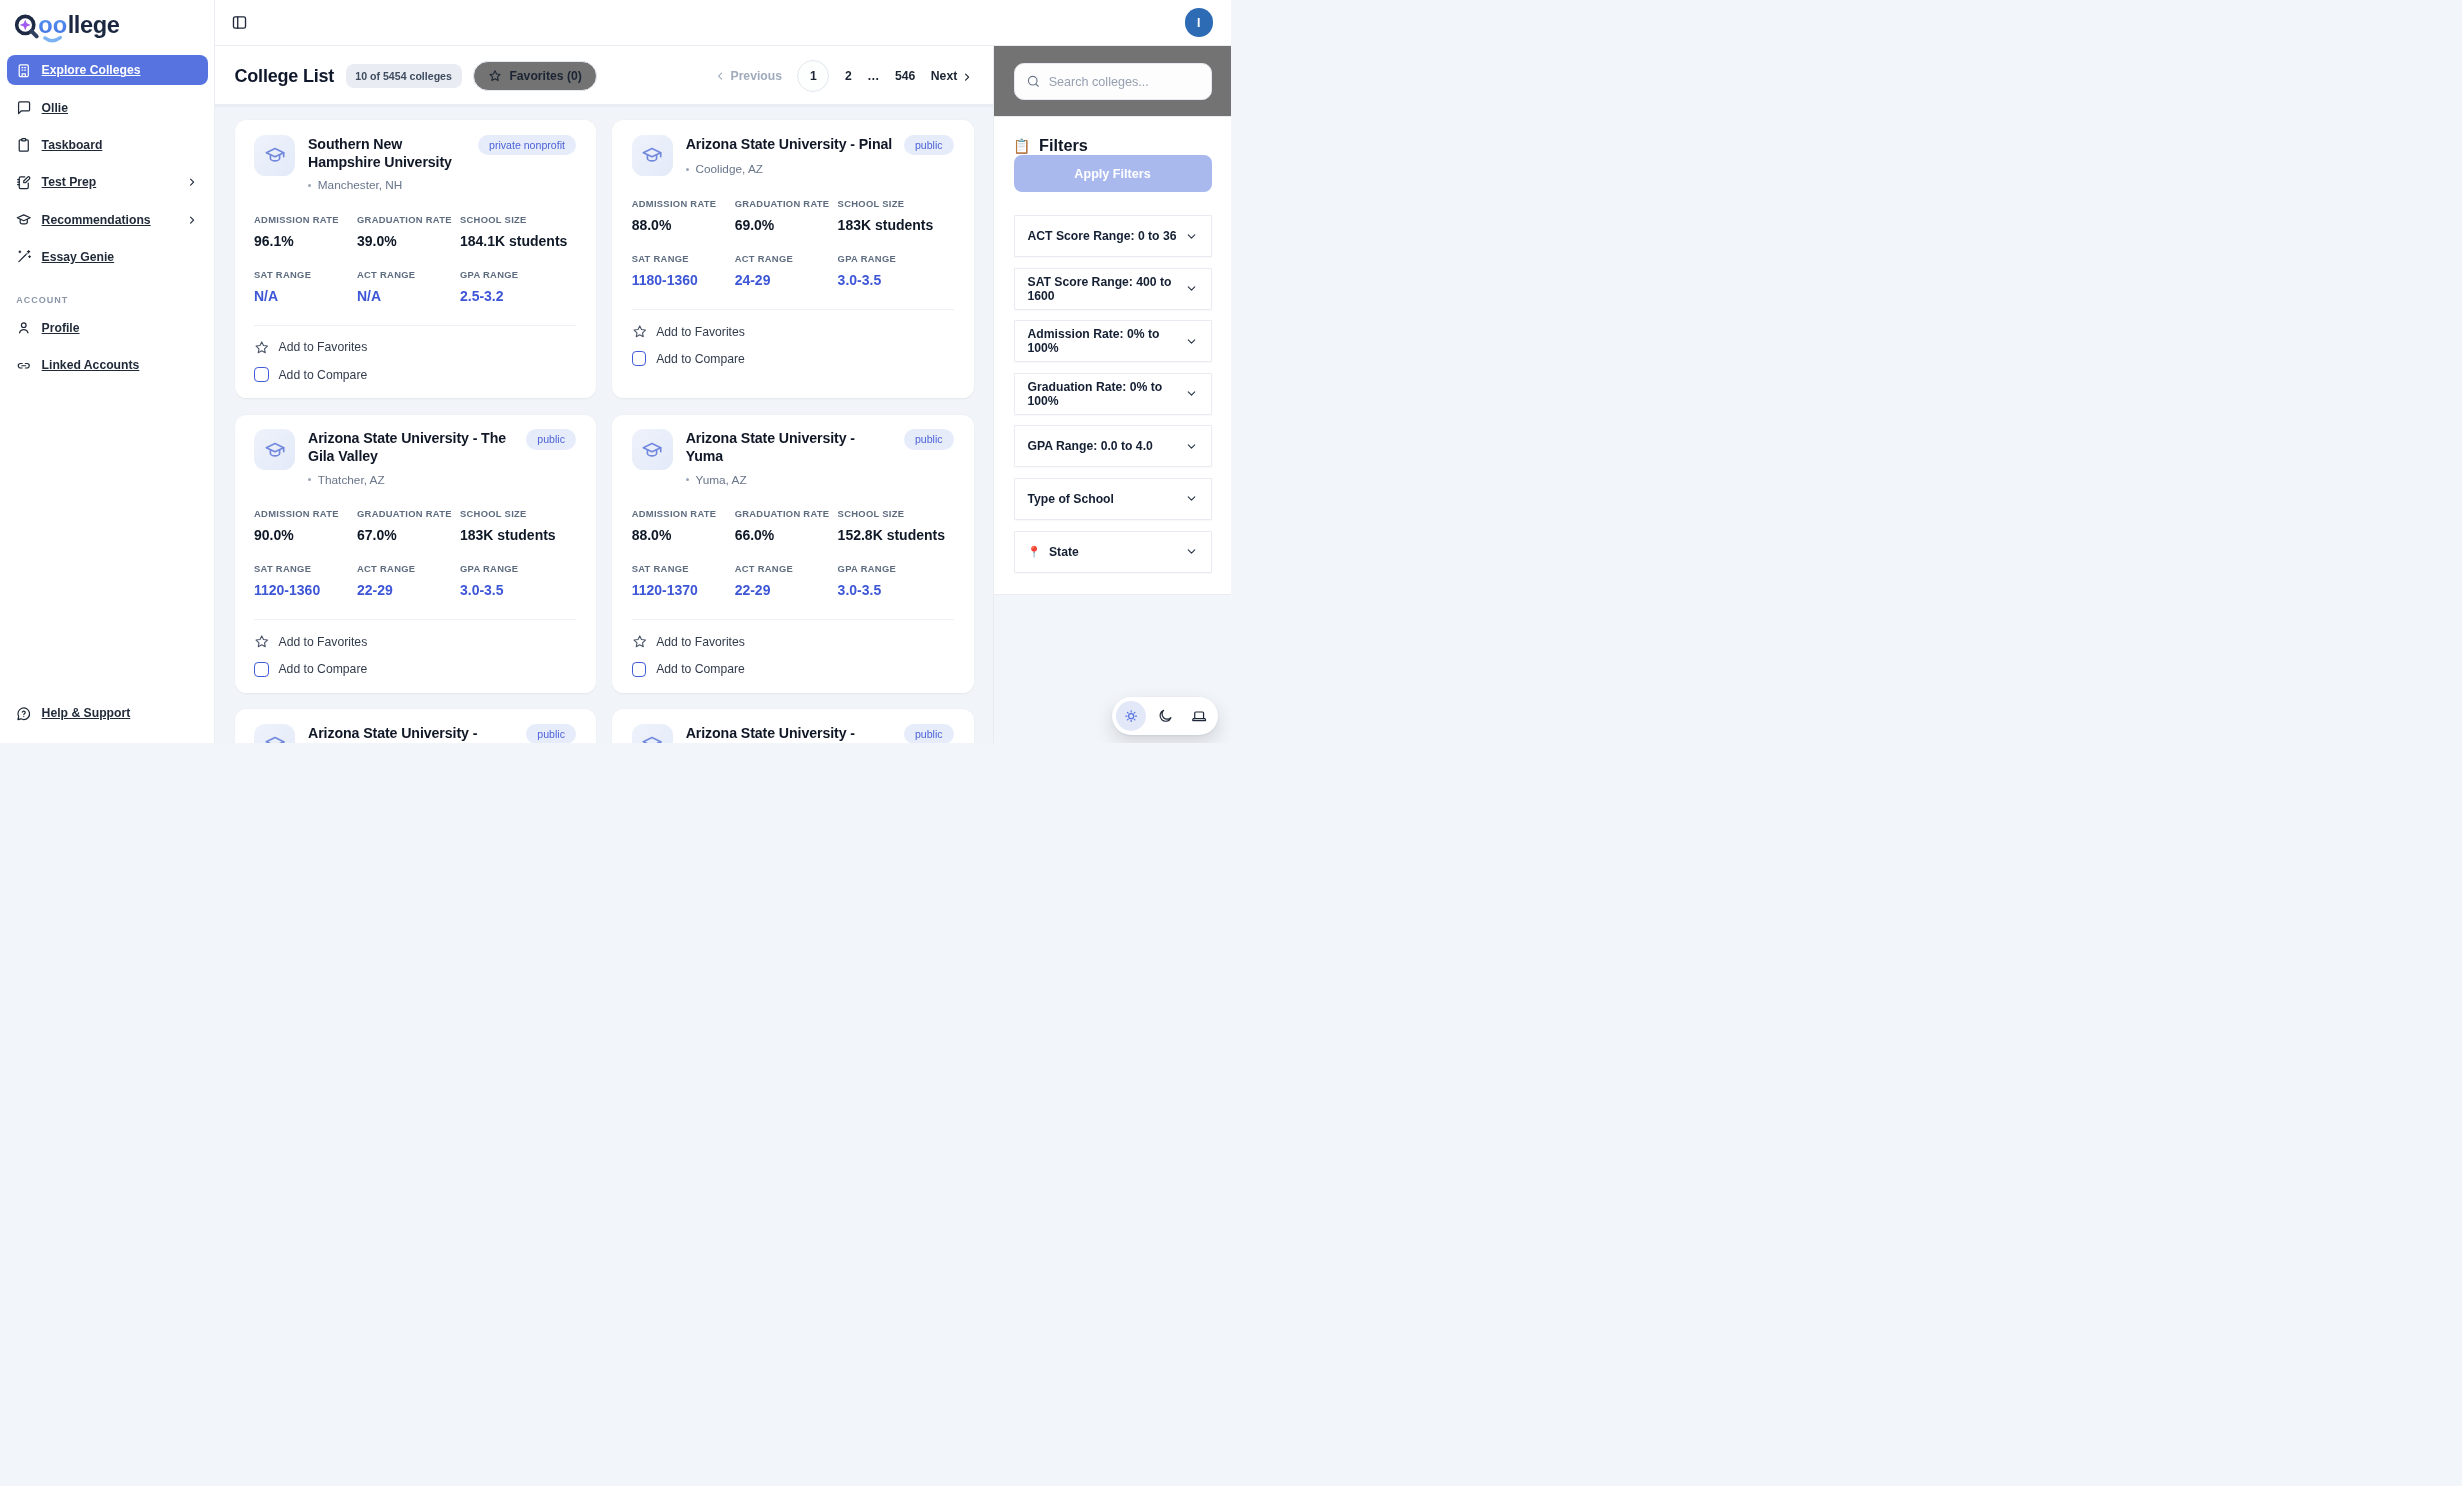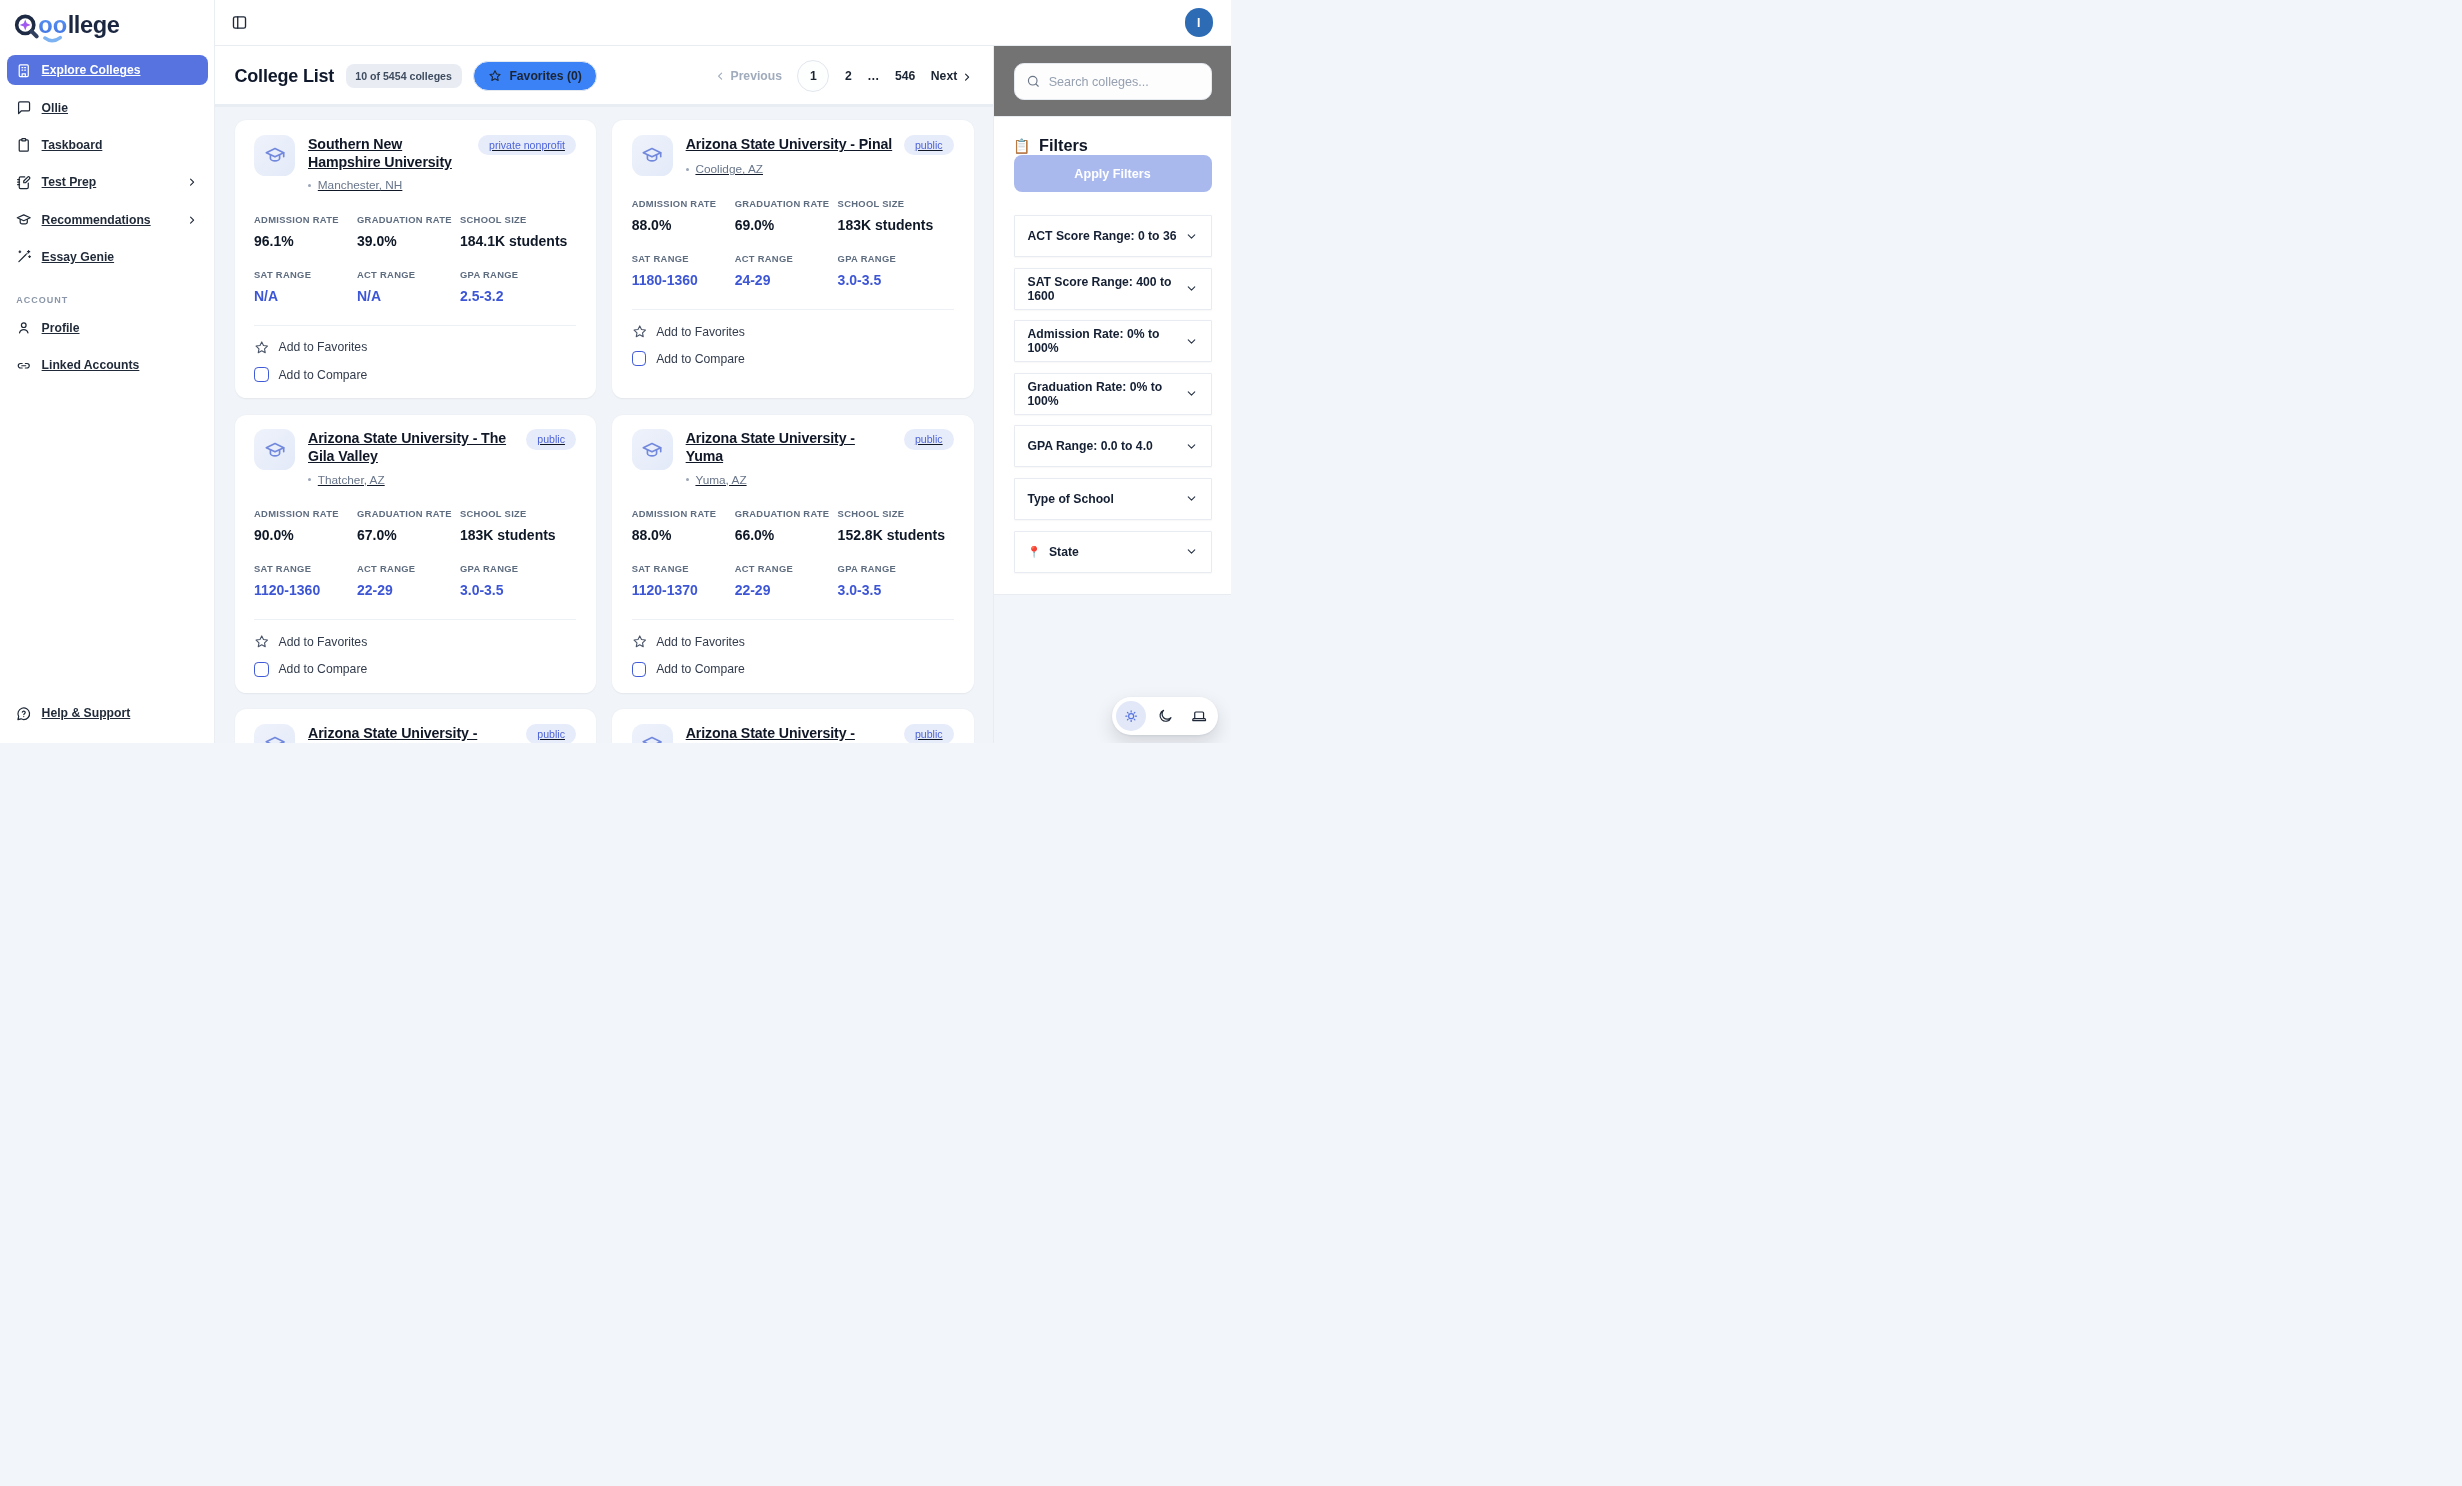"Favorites (0)" .fav-btn { background: #3b82f6 -> #737373 }
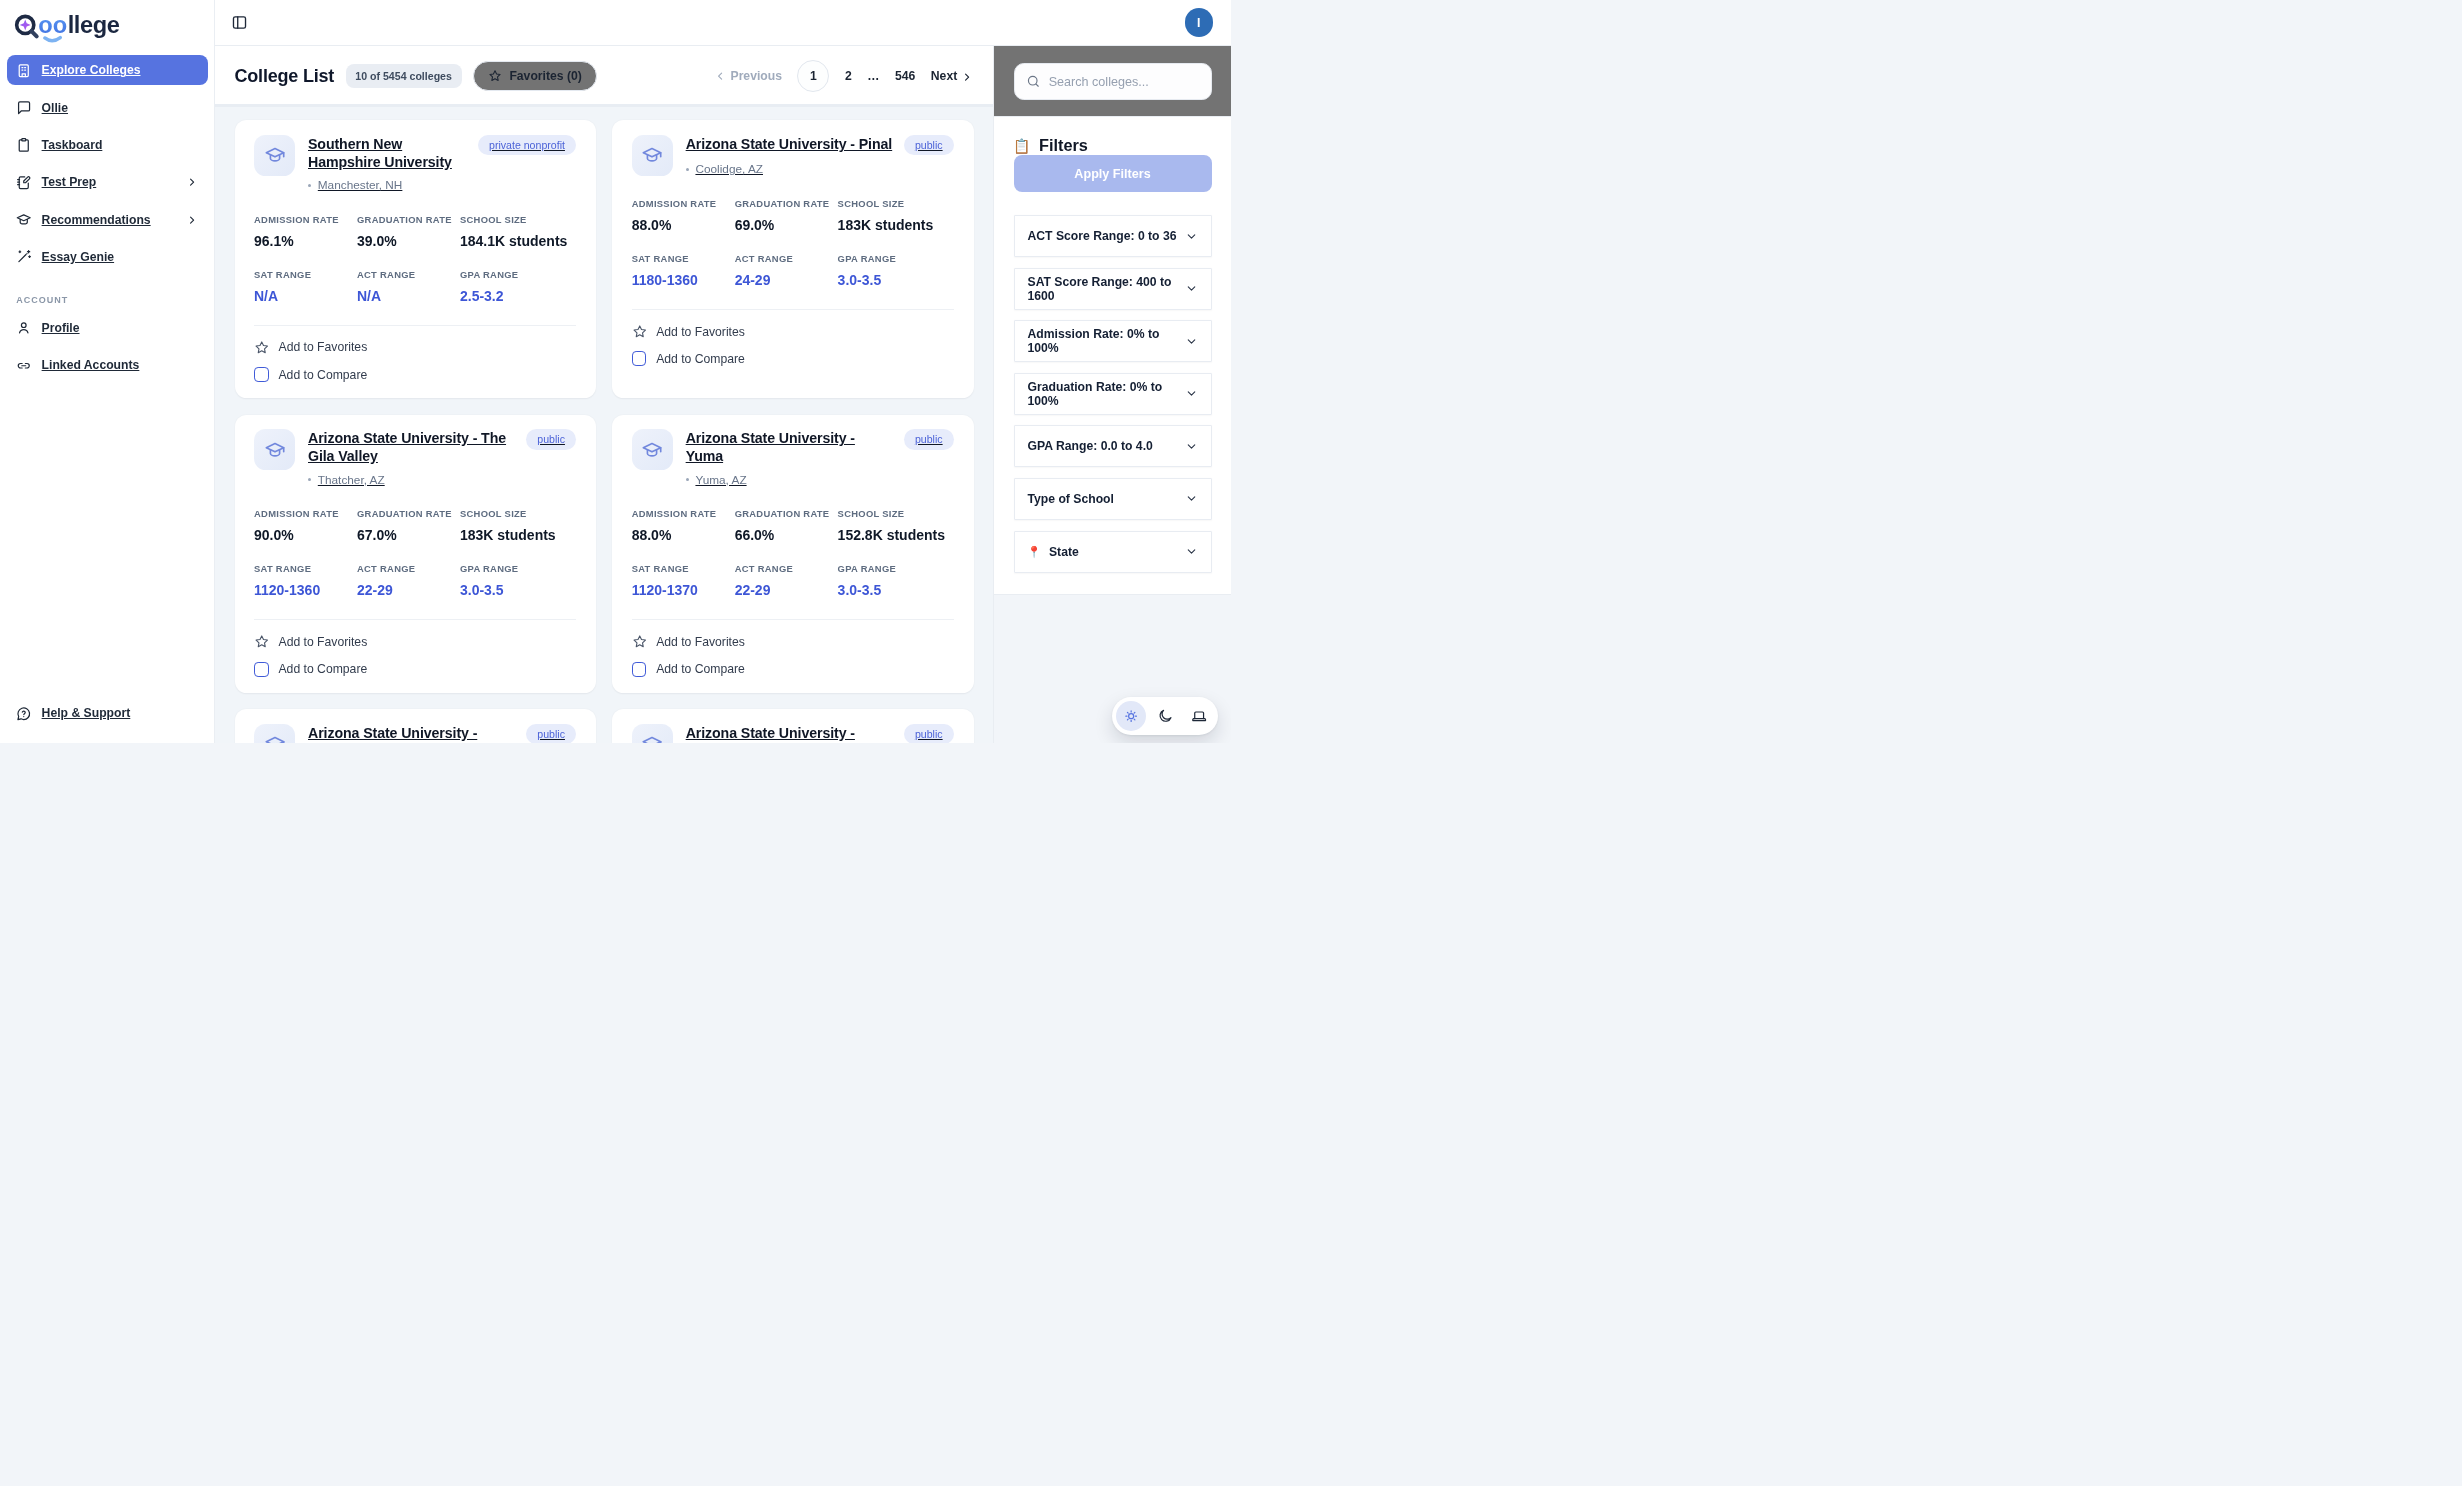"Southern New Hampshire University" .card-headtext { text-decoration: underline -> none }
